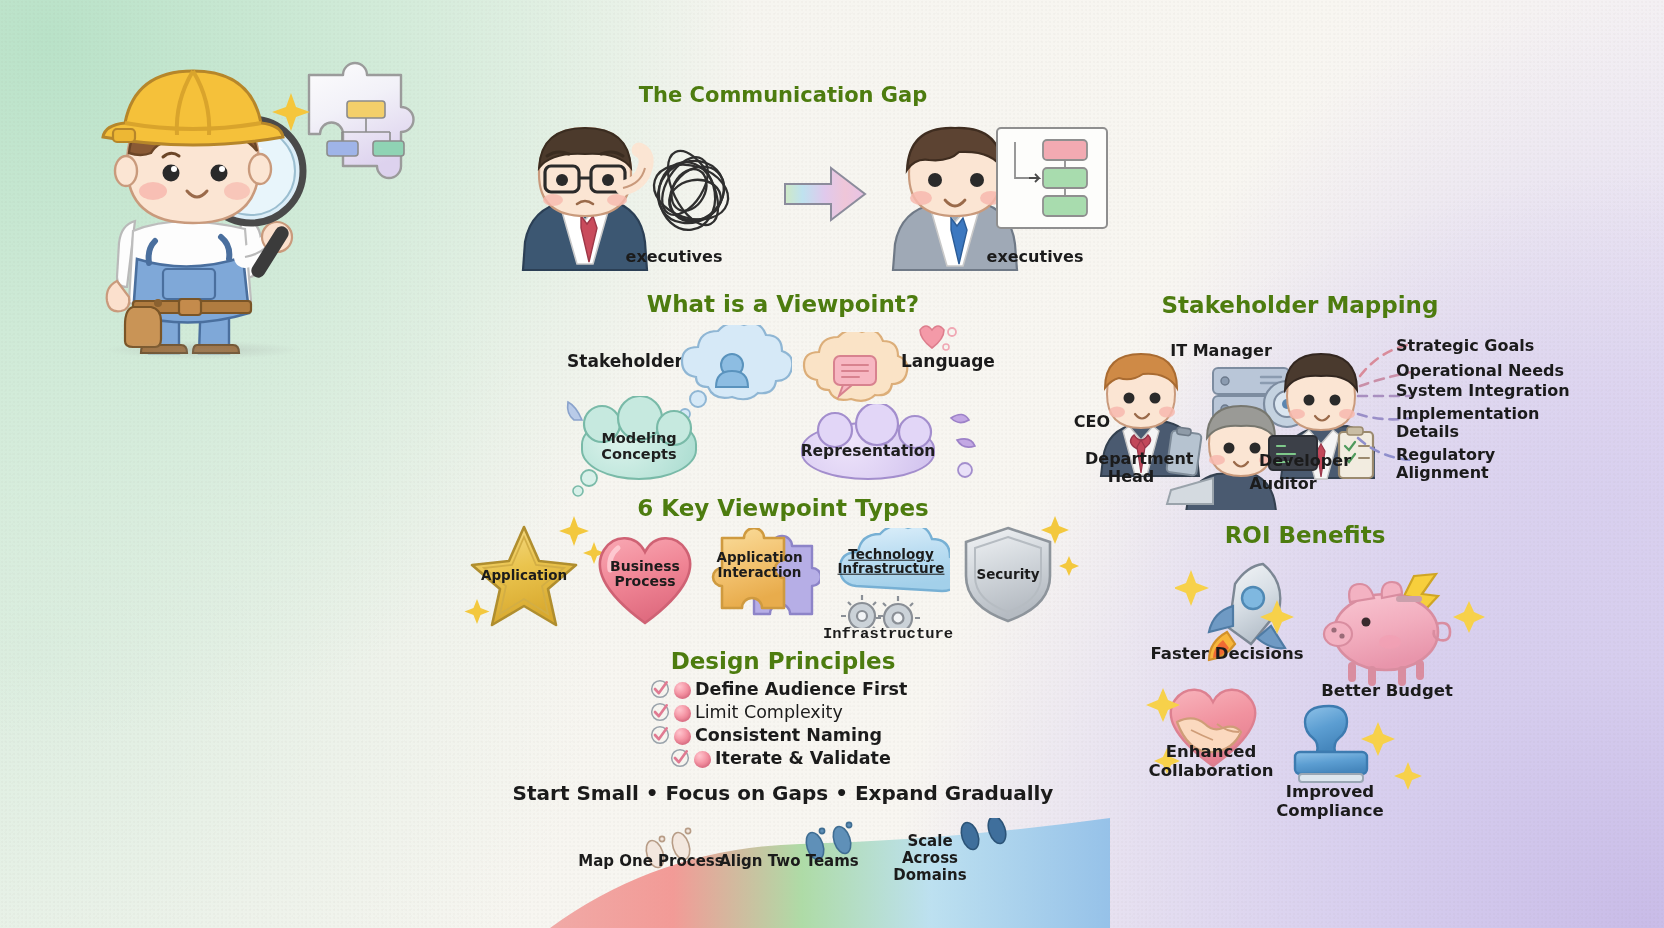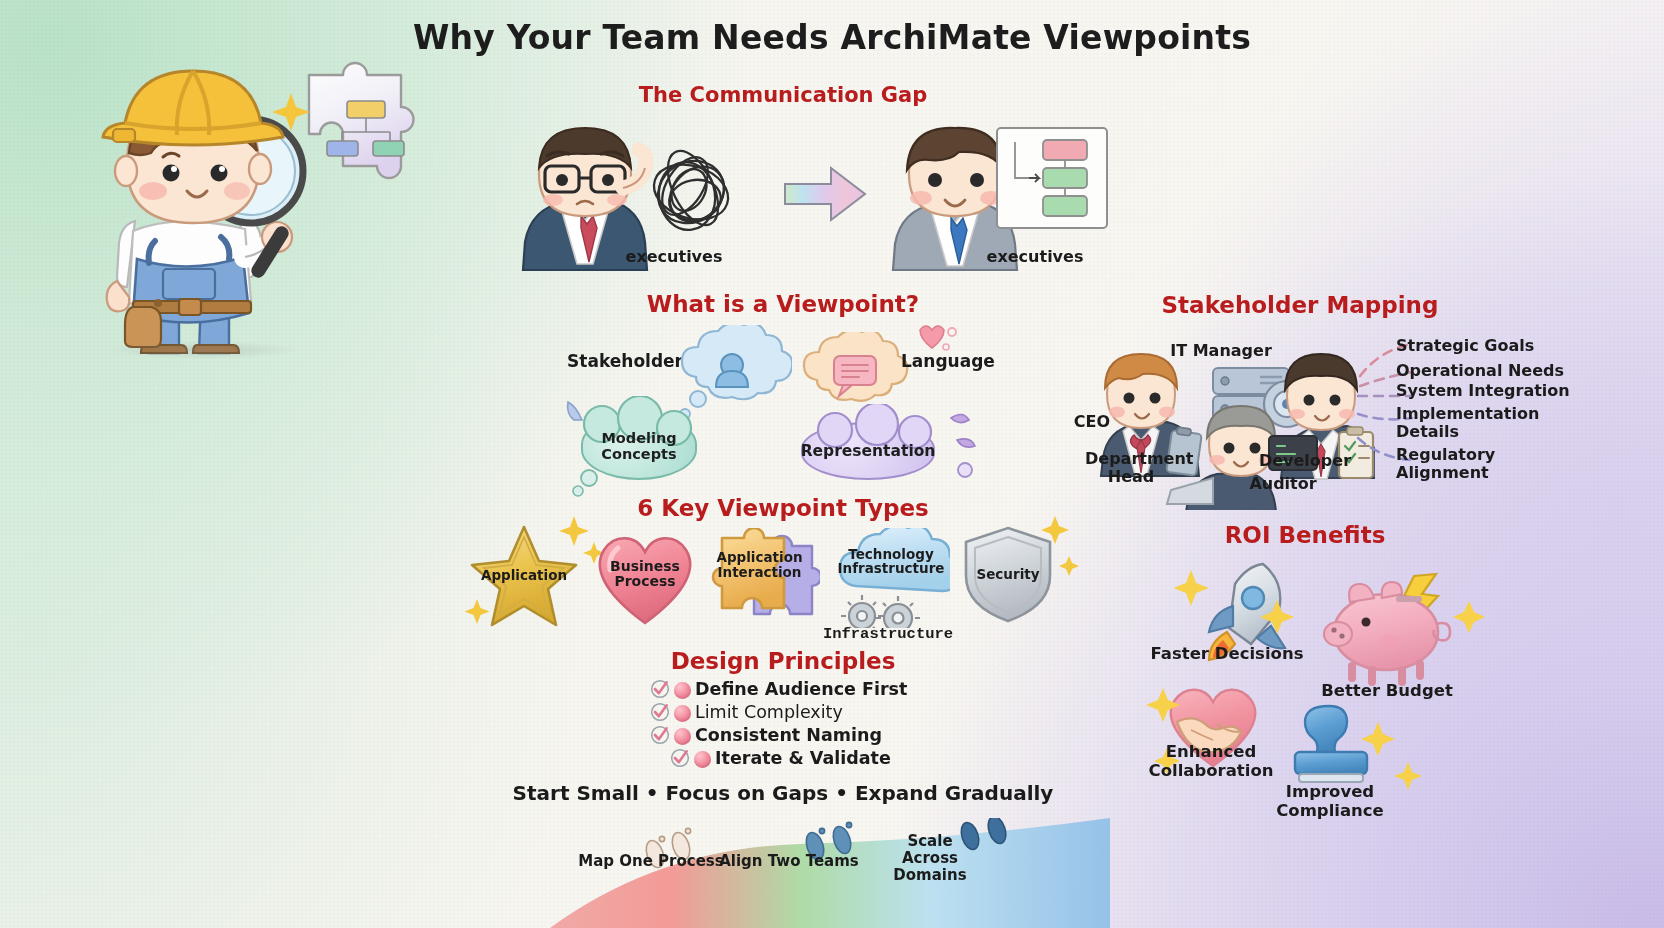"Why Your Team Needs ArchiMate" div.h-main { html: <div>Why Your Team Needs ArchiMate Viewpoints</div> -> none }
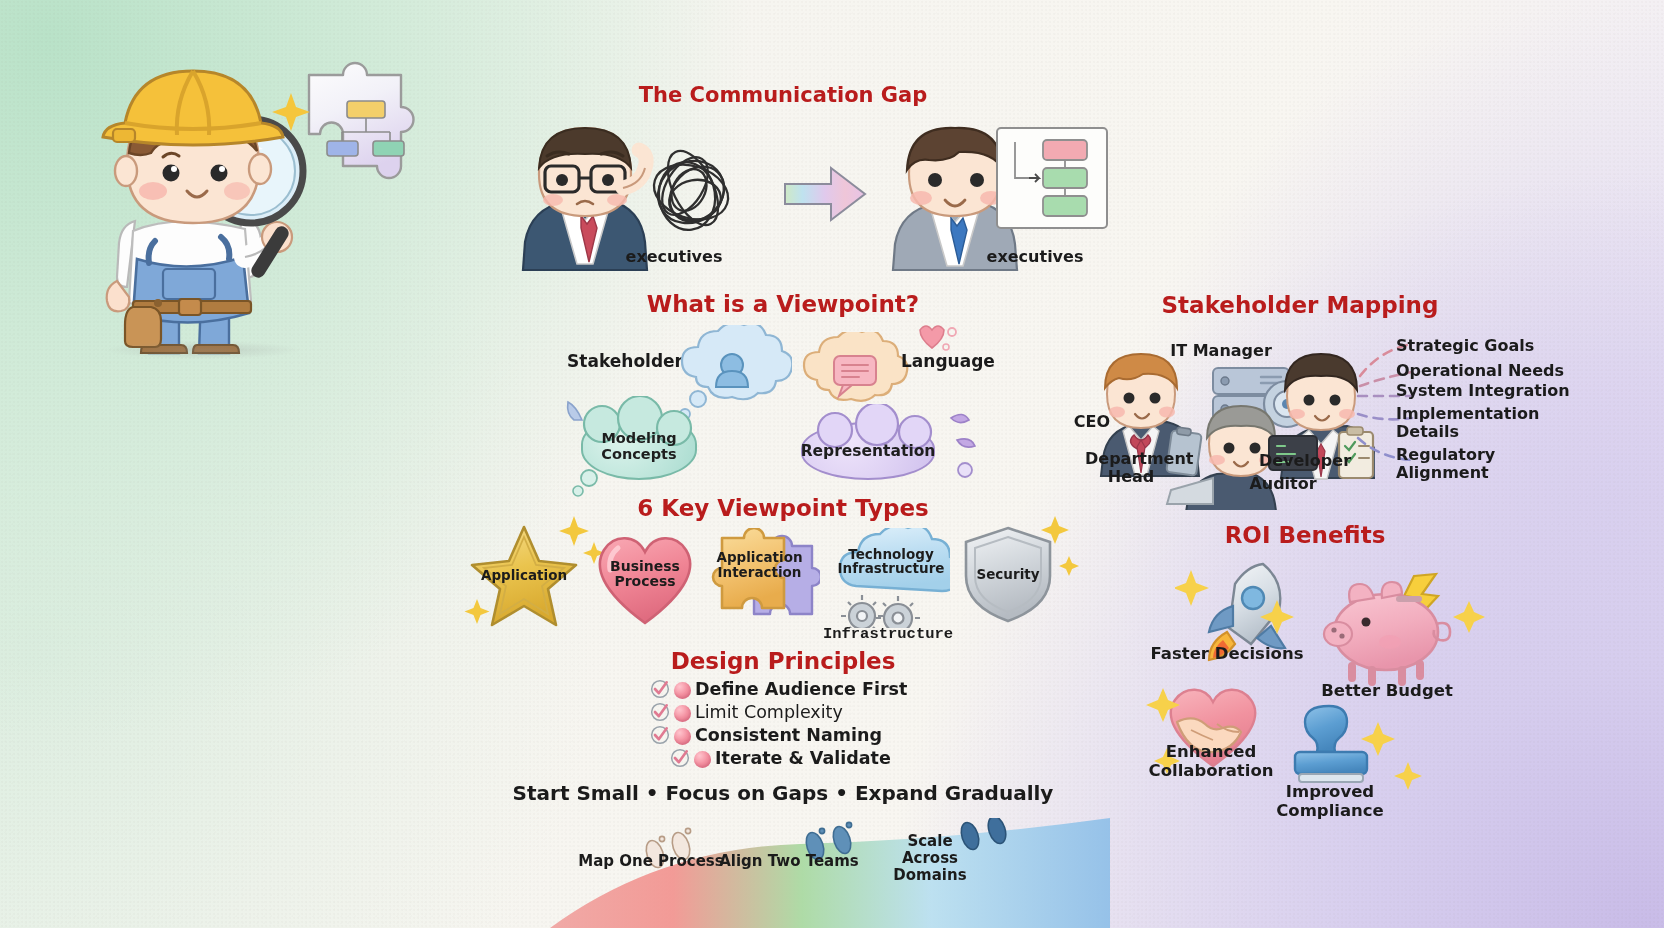"The Communication Gap" .sec-title { color: #b91c1c -> #4d7c0f }
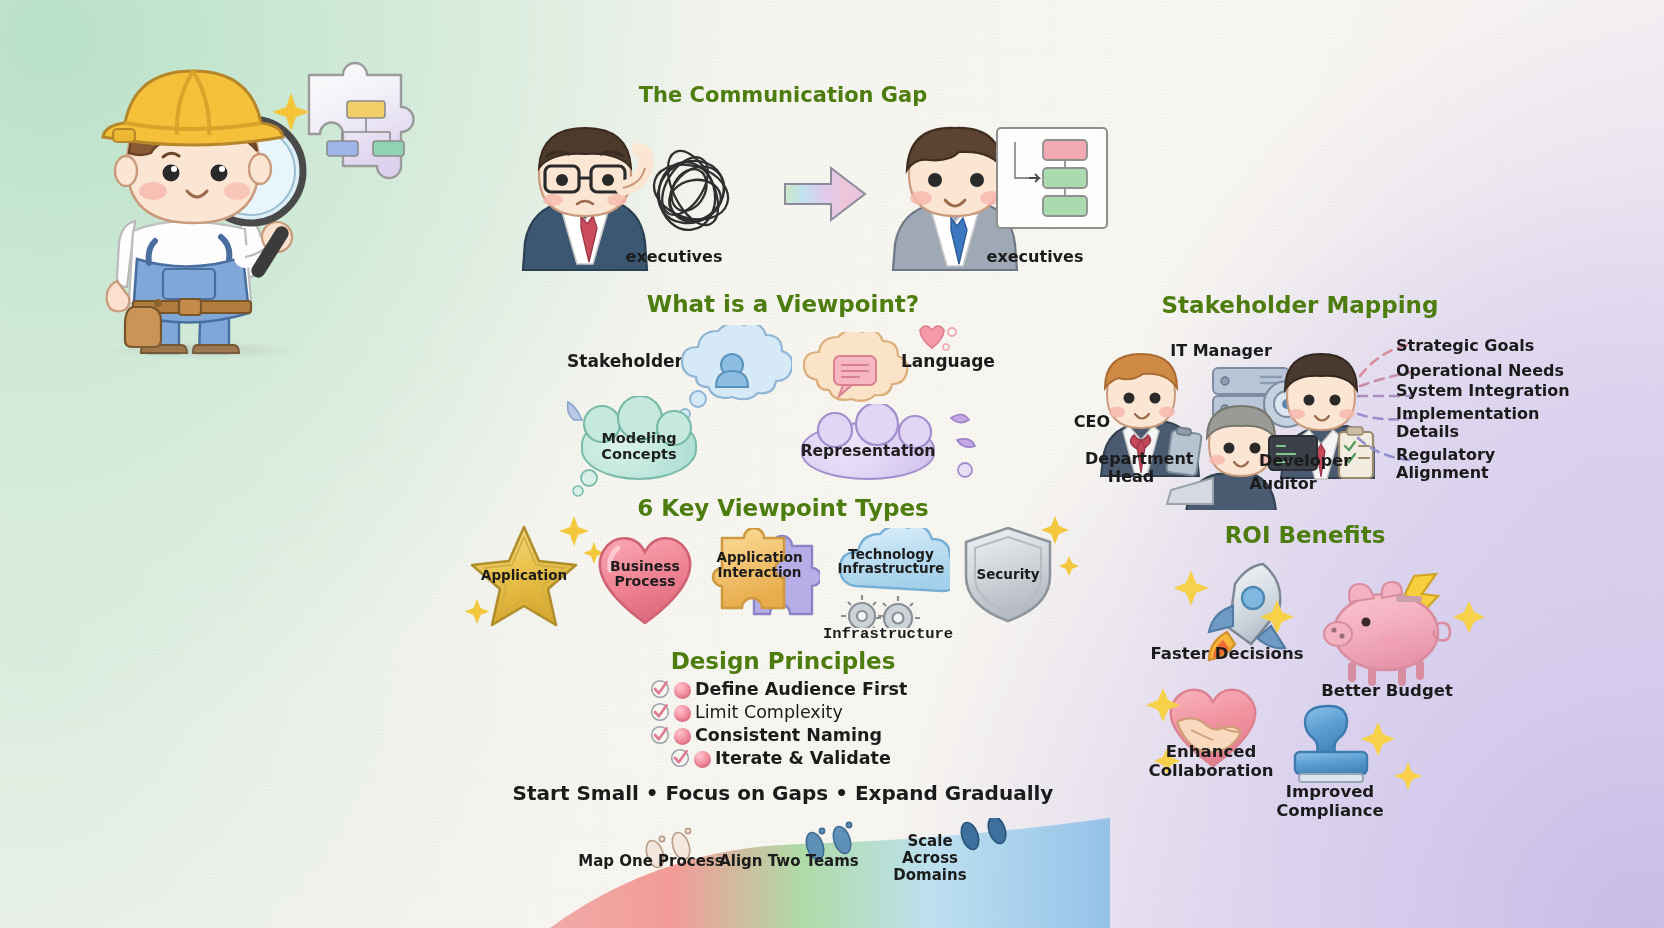"Technology Infrastructure" div.vt-label { text-decoration: none -> underline }
